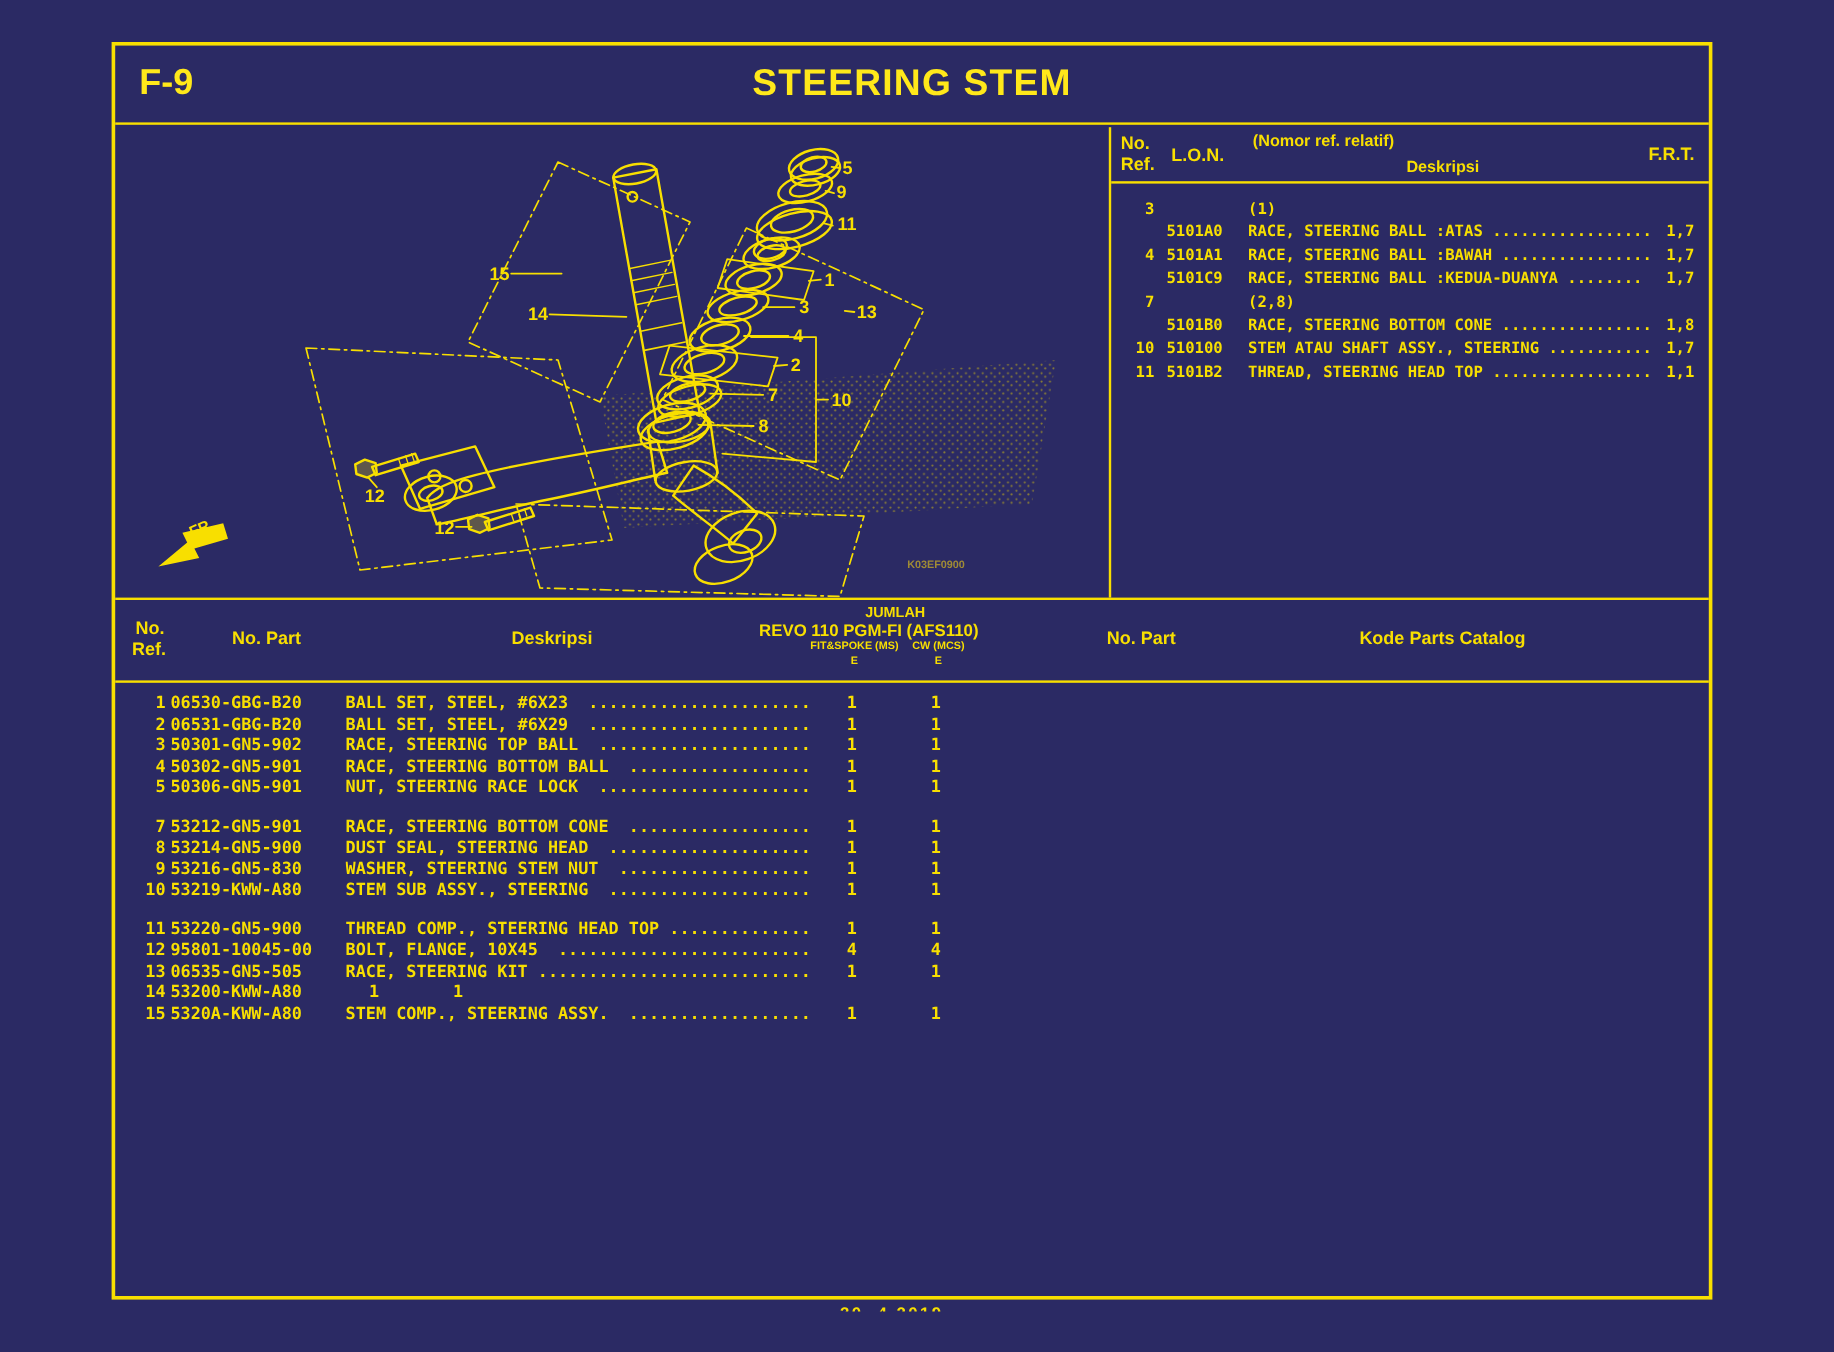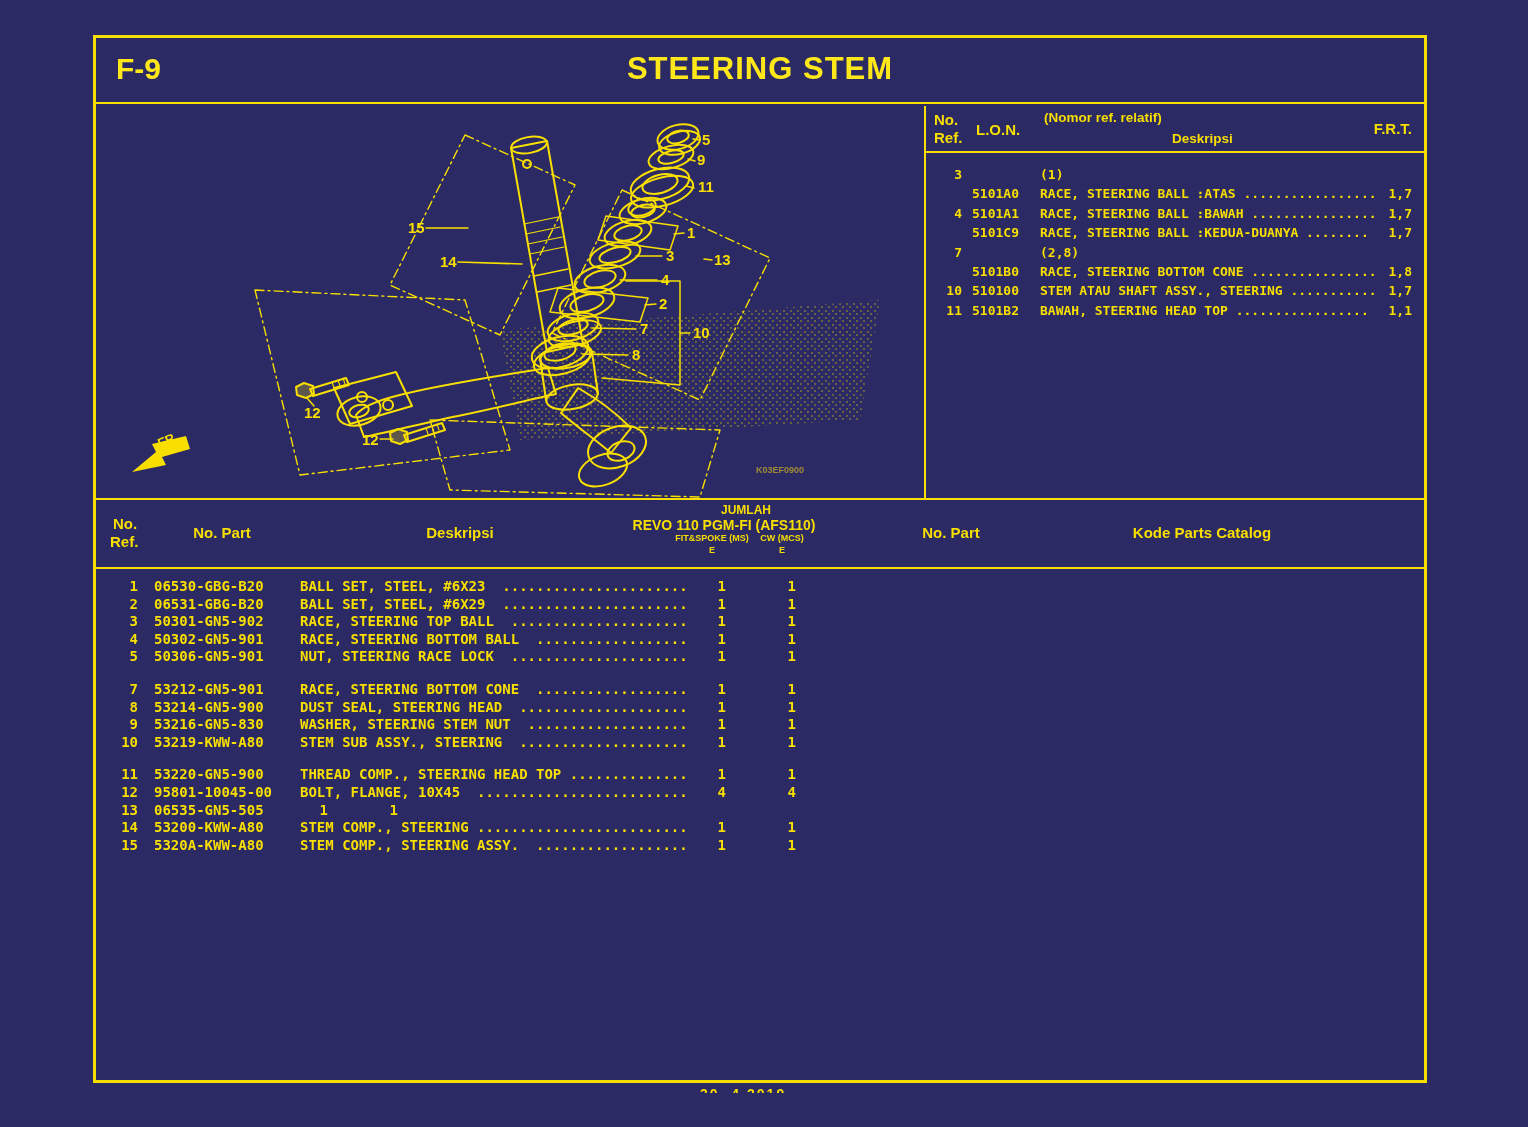"BAWAH, STEERING HEAD TOP" span.c-desc { text: BAWAH -> THREAD }
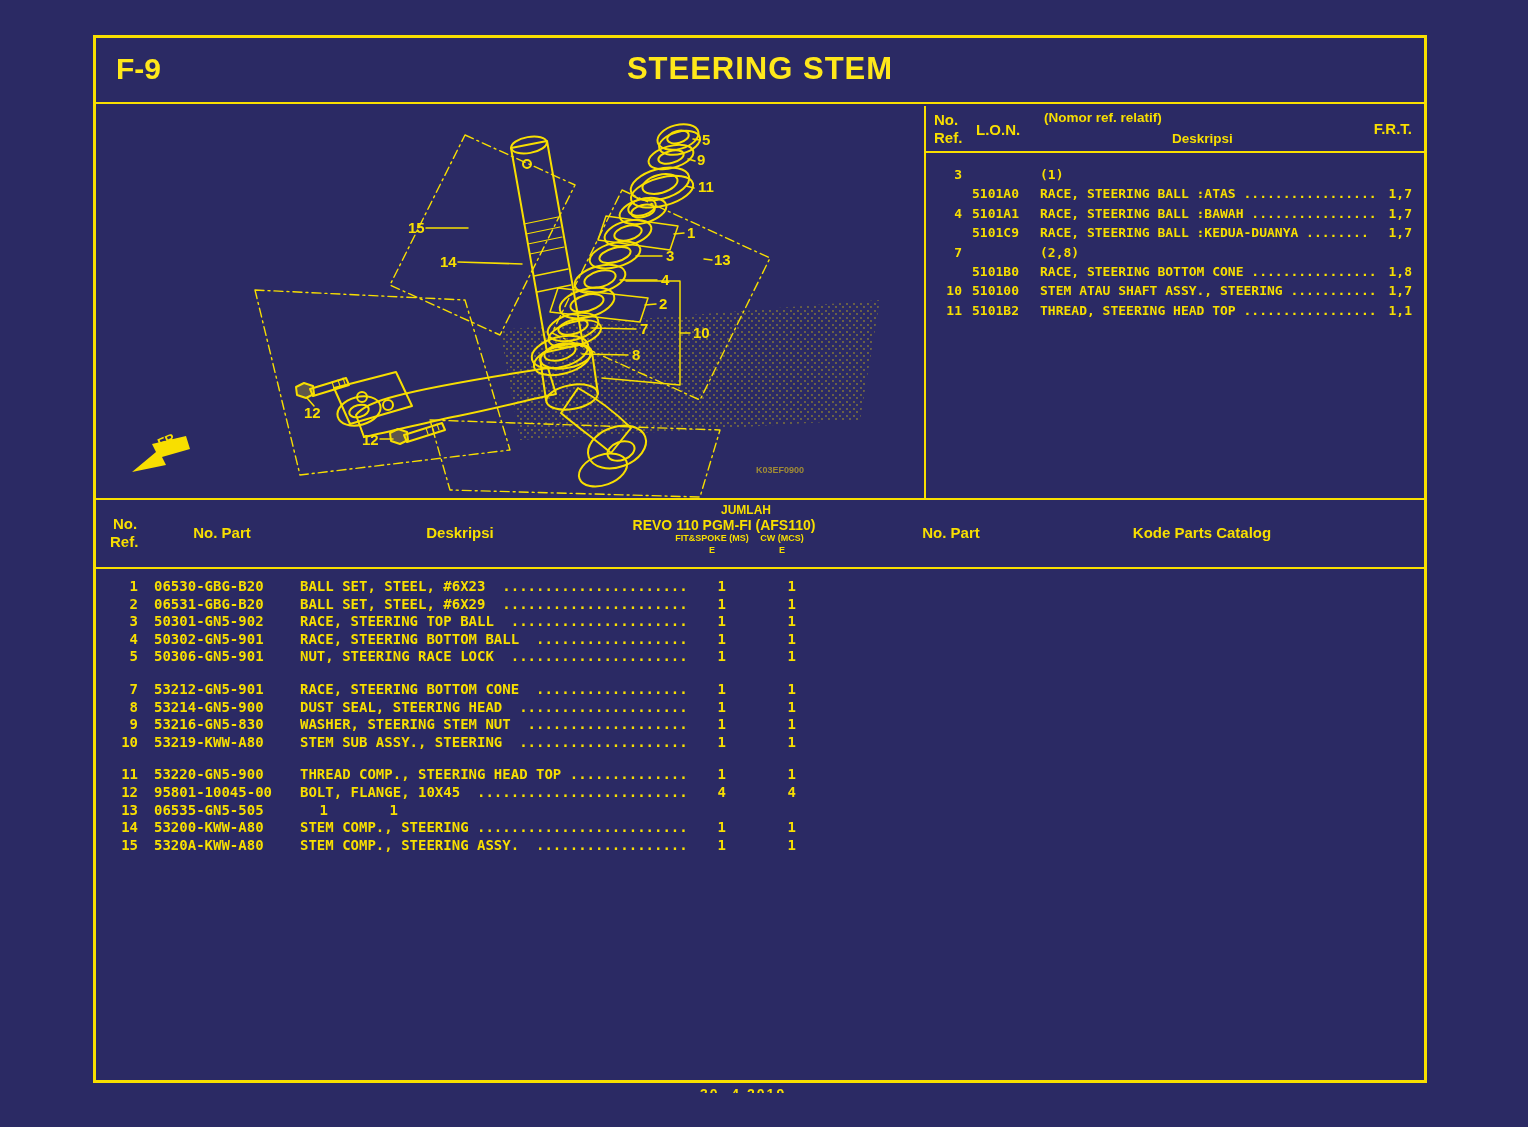"06530-GBG-B20" .parts-row .c-part { margin-left: 16px -> 4px }
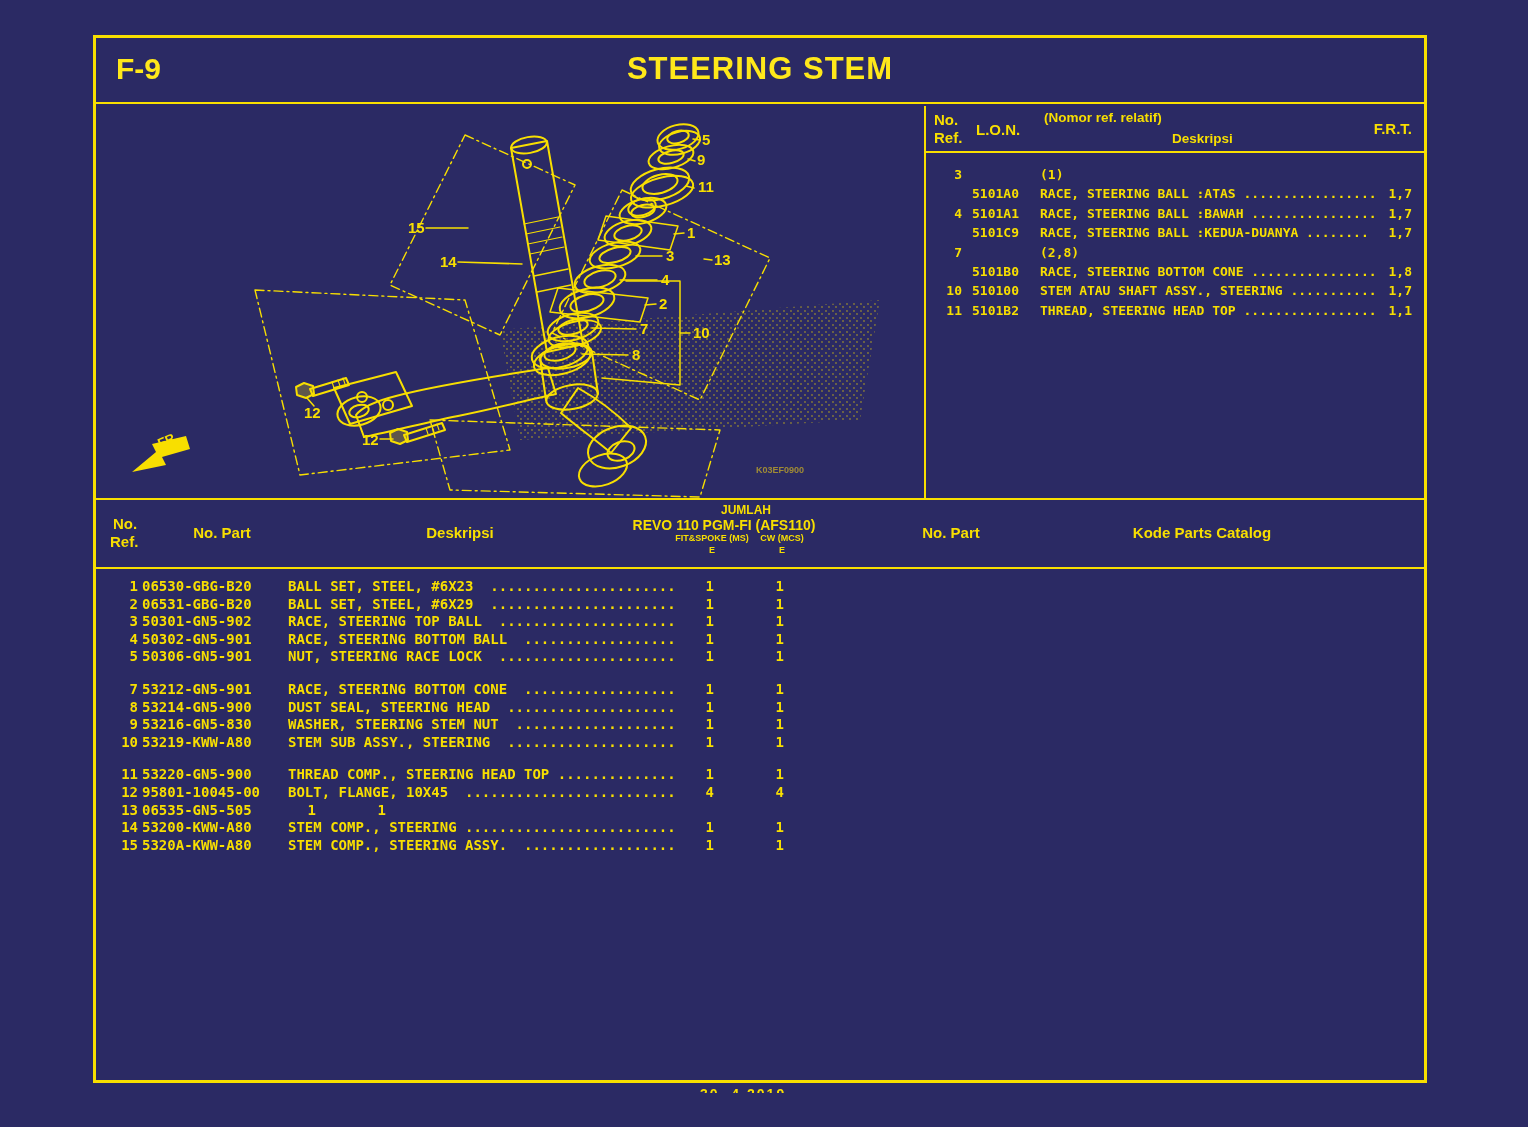"RACE, STEERING KIT" span.c-desc { html: none -> <span>RACE, STEERING KIT ...........................</span> }
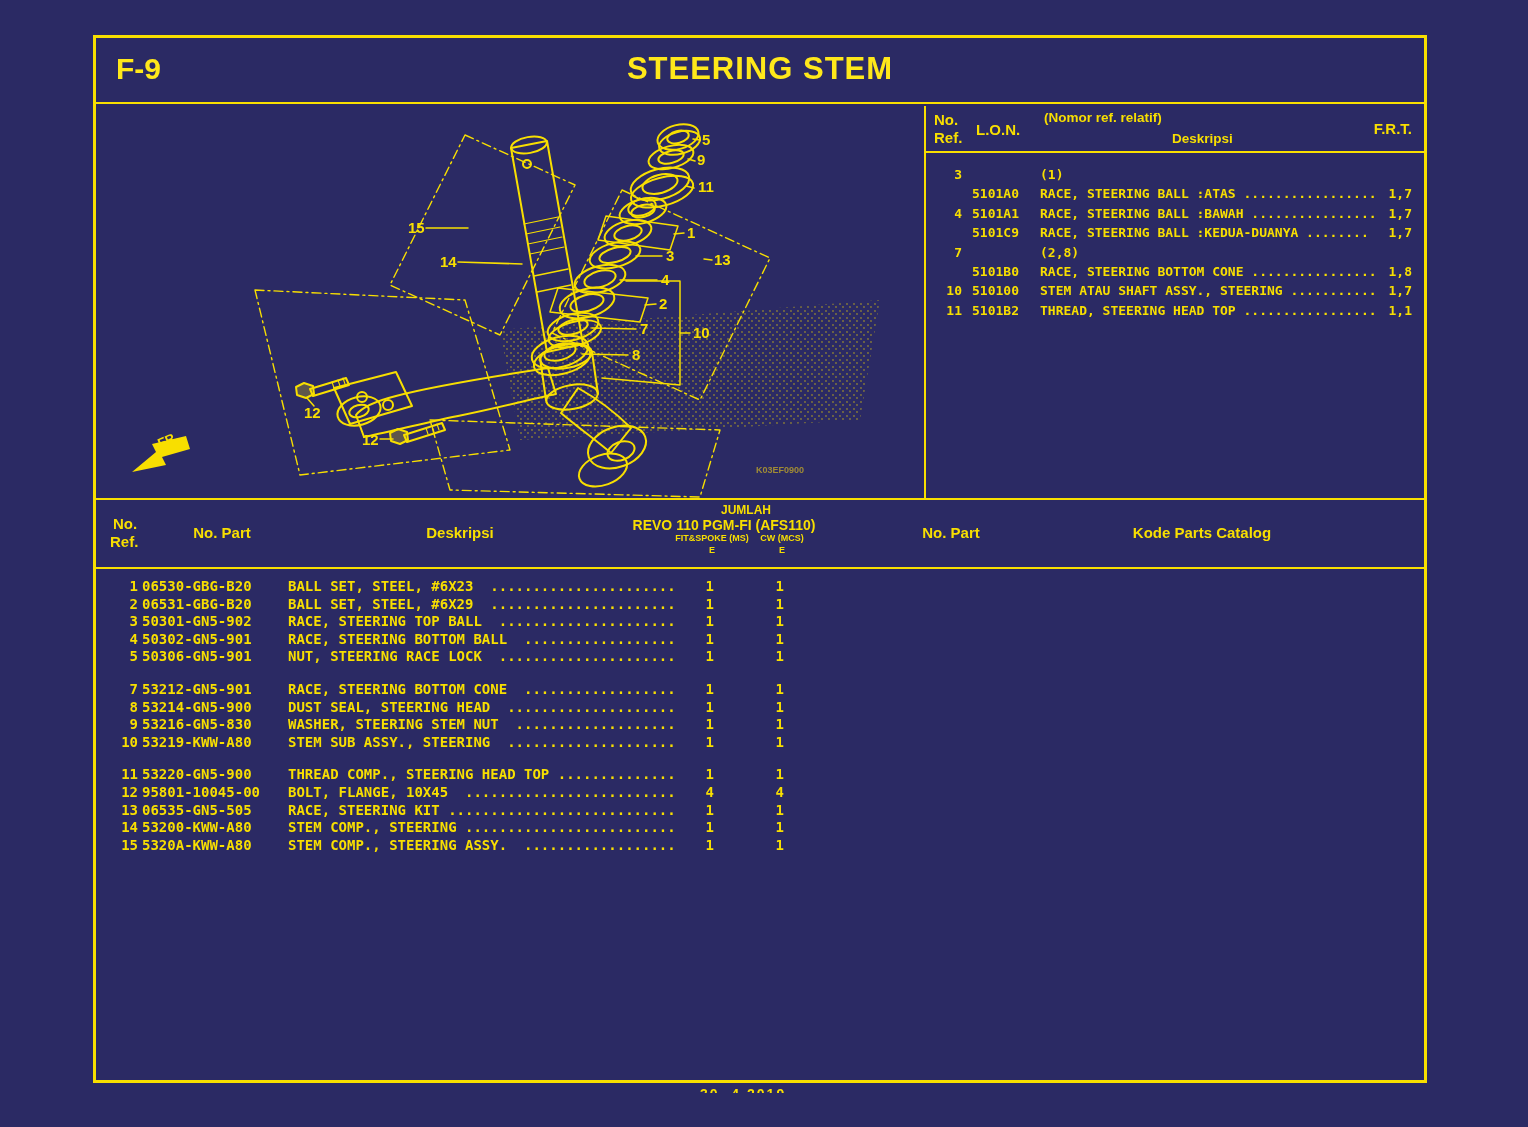"STEM COMP., STEERING" span.c-desc { html: <span>STEM COMP., STEERING .........................</span> -> none }
